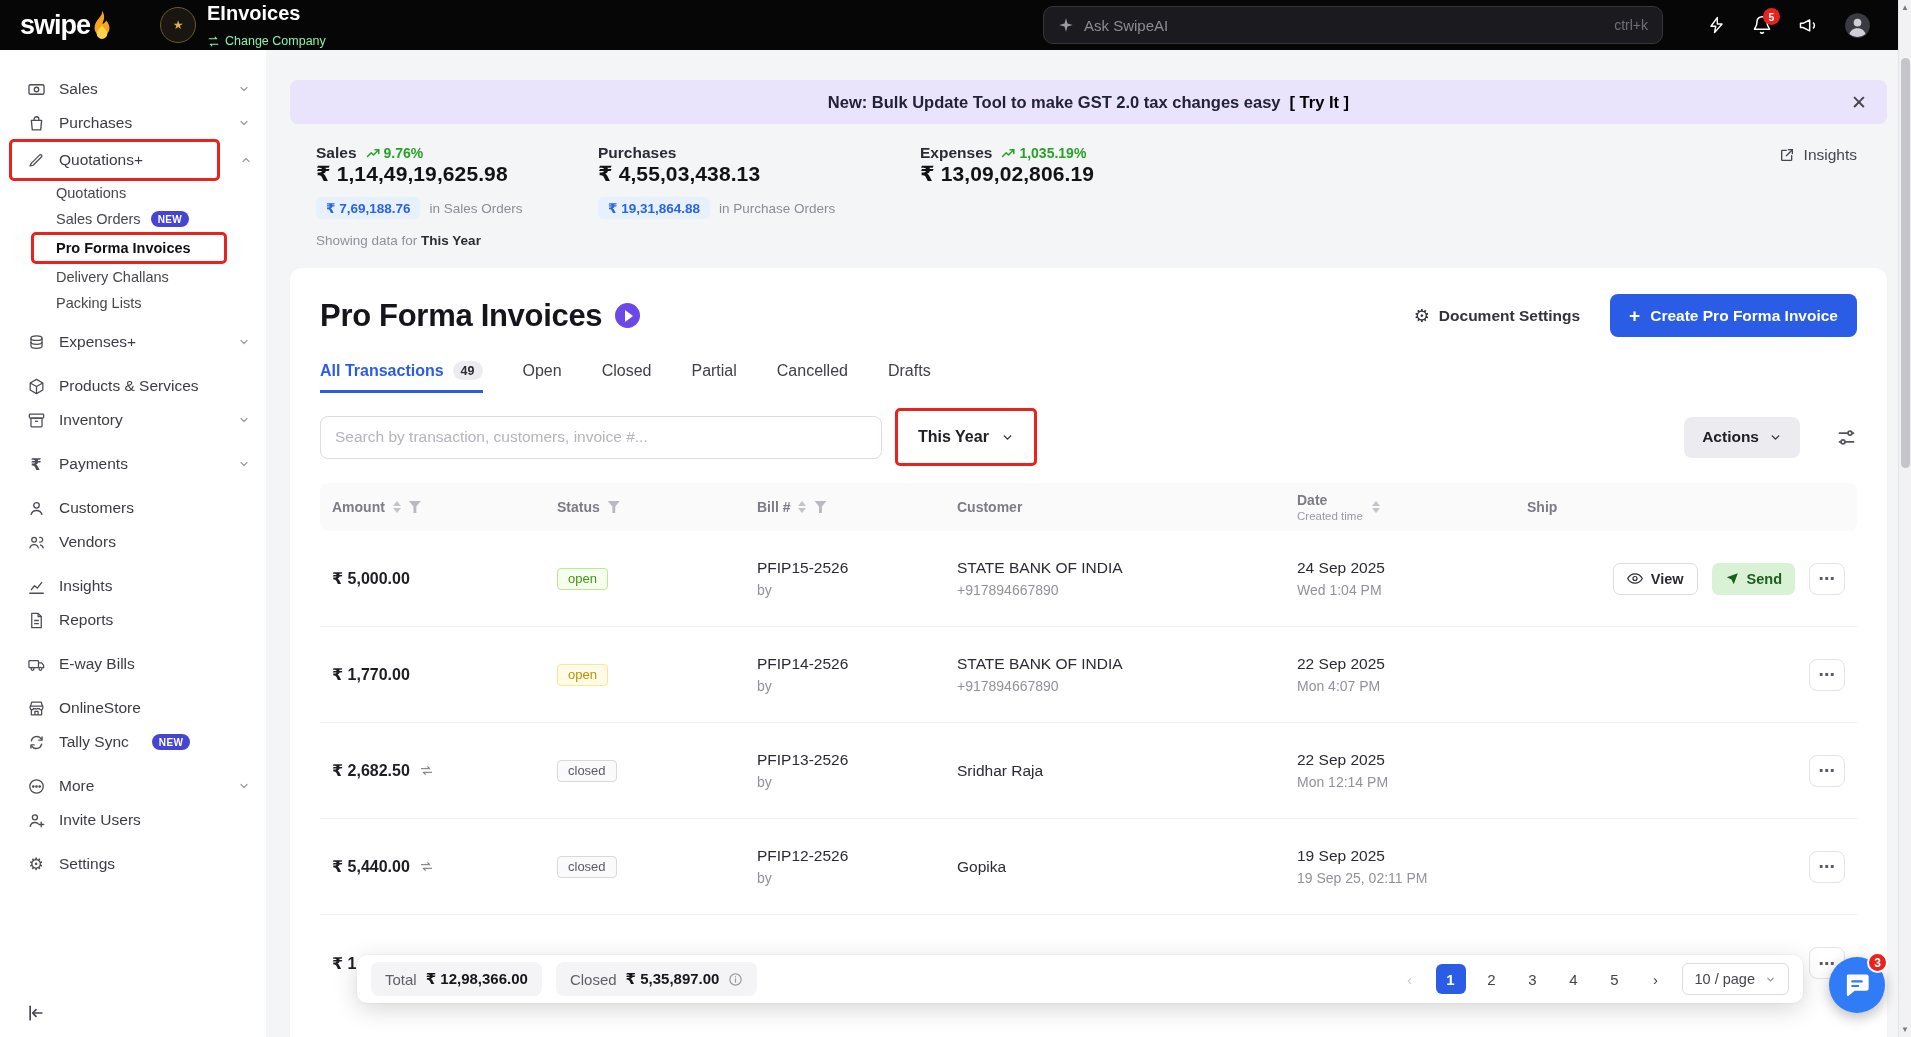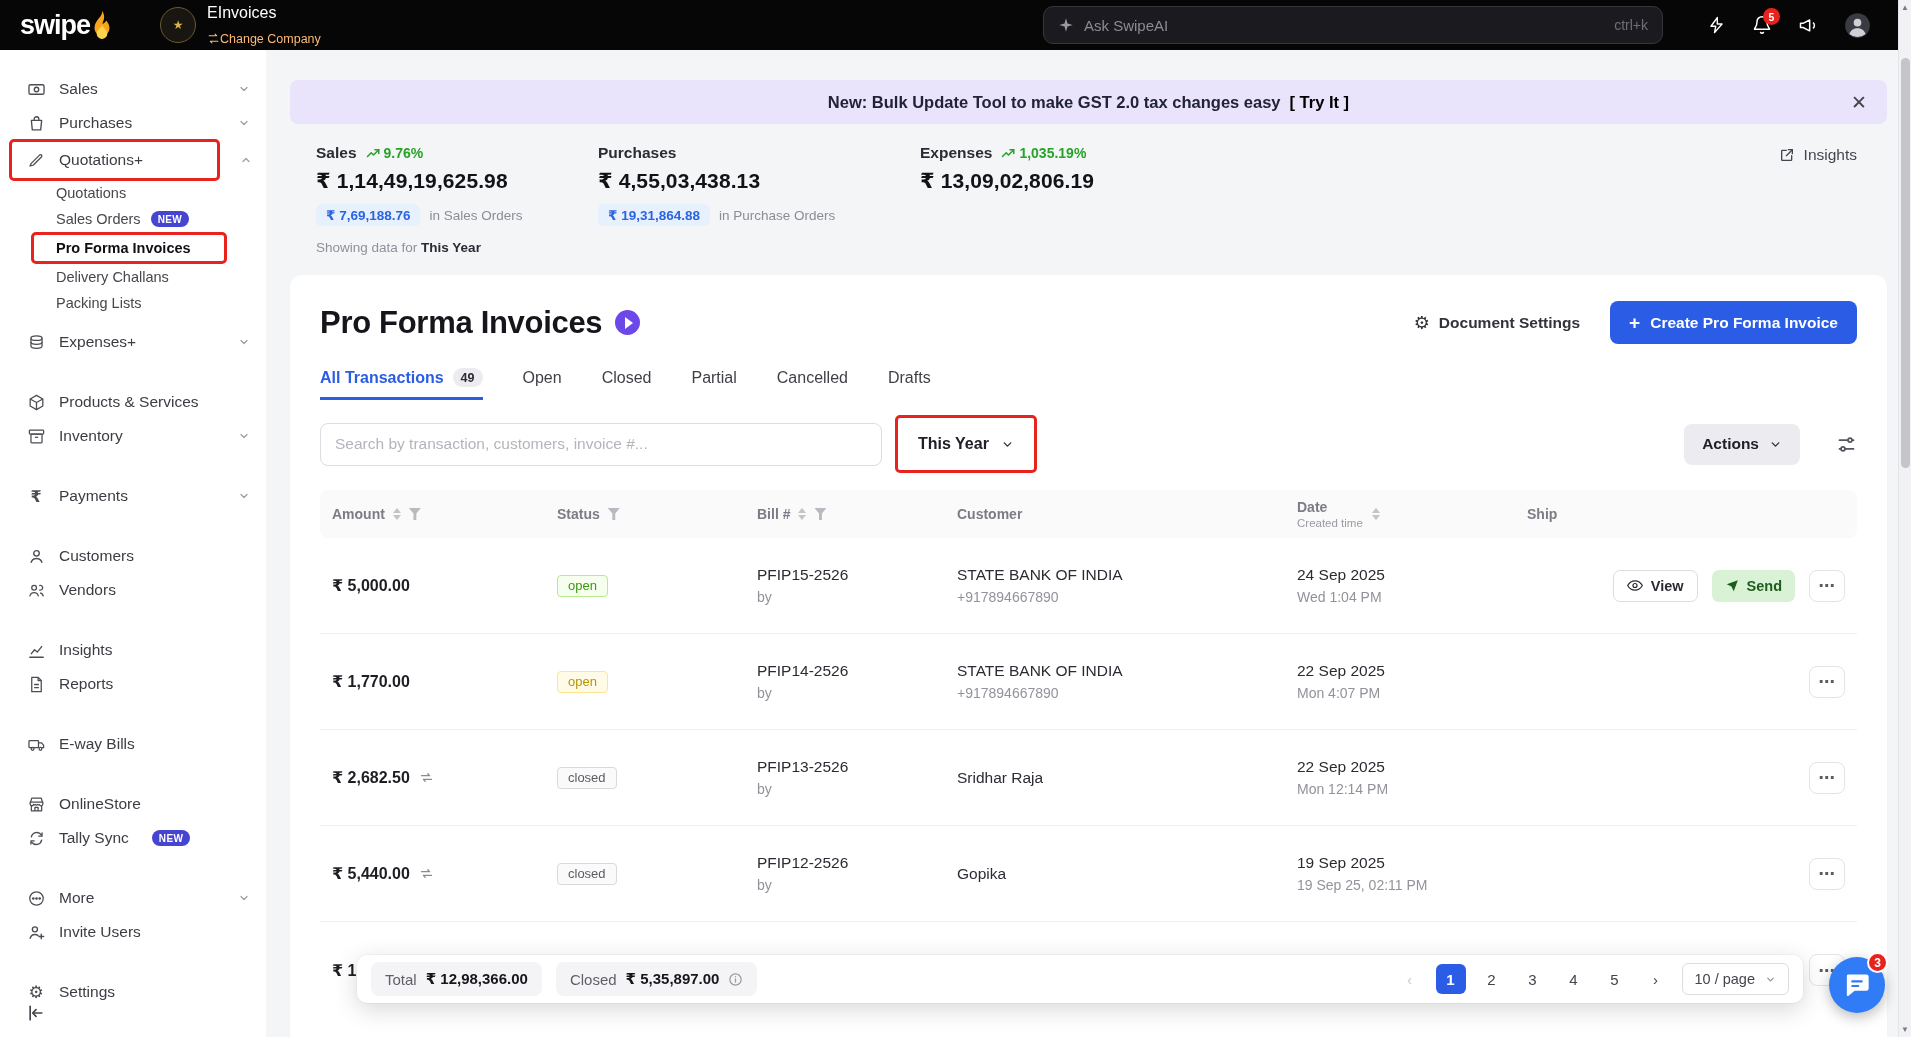"EInvoices" .company-name { font-size: 16px -> 20px; font-weight: 400 -> 700 }
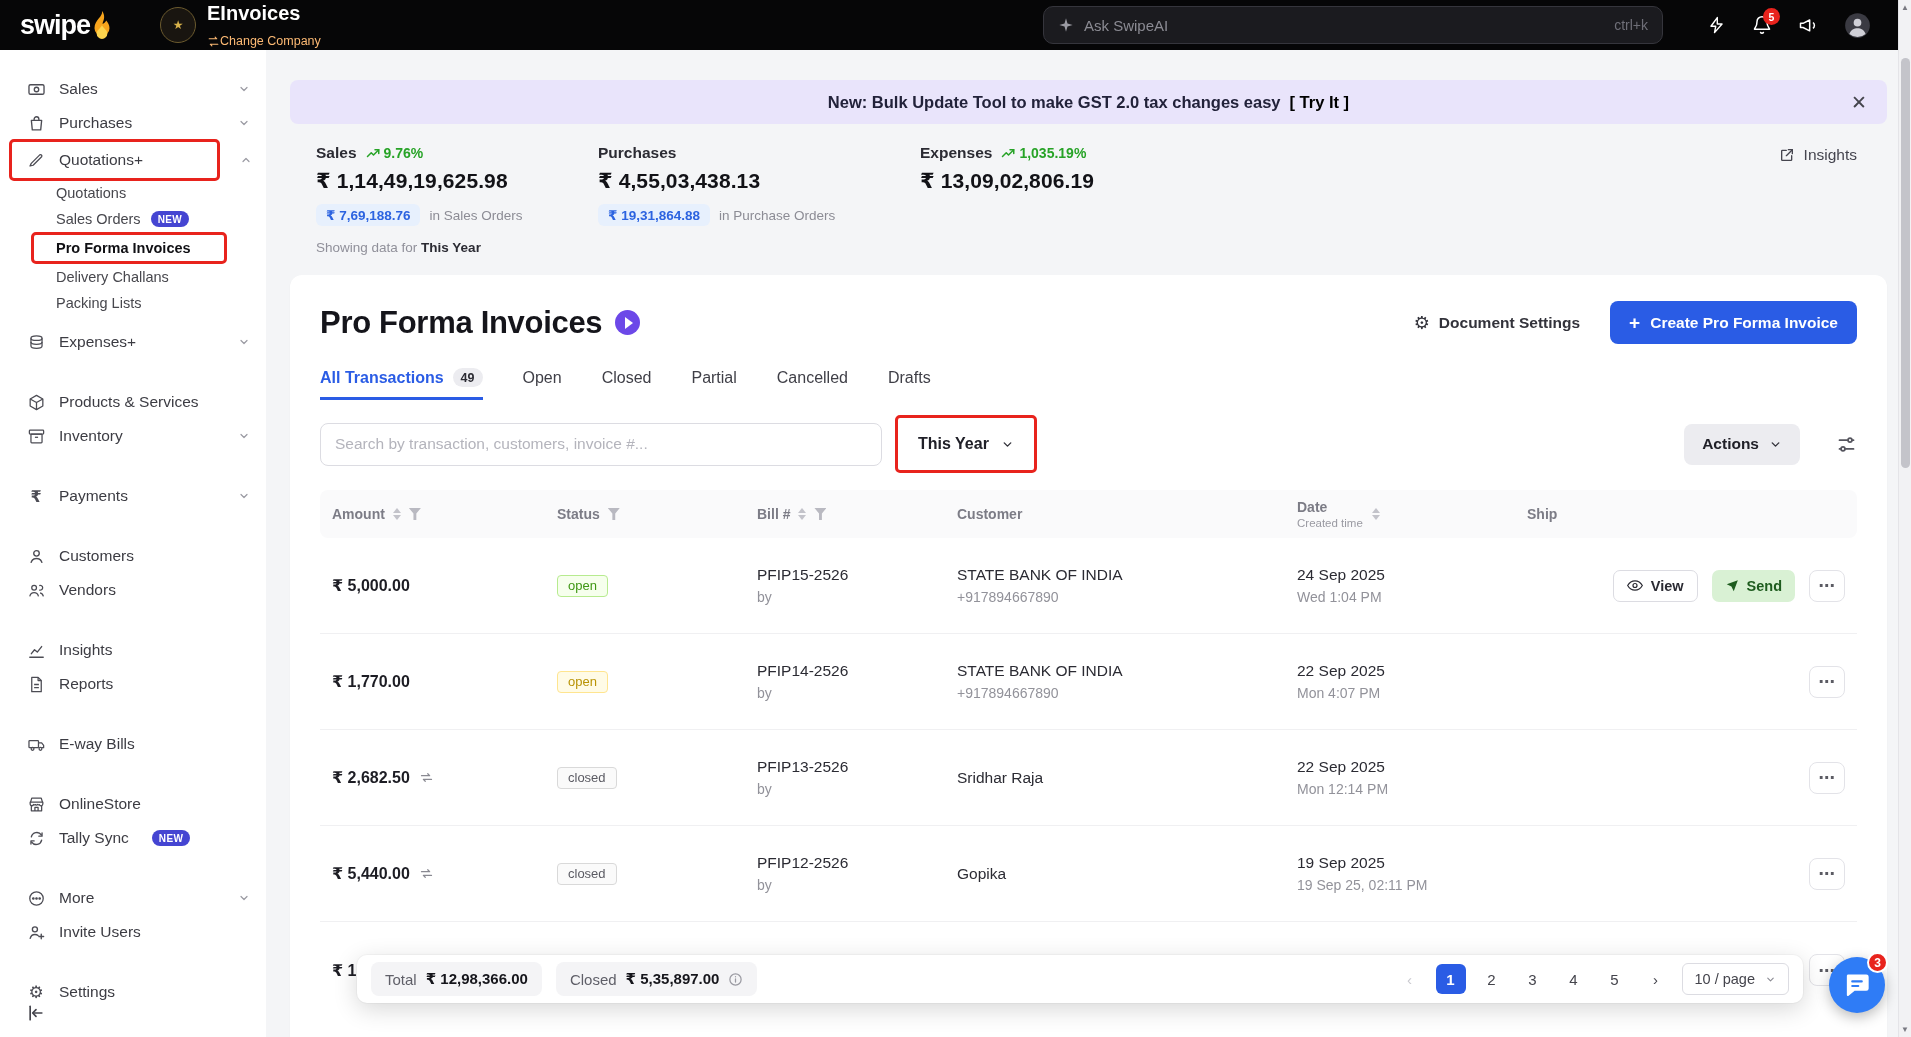"Change Company" .change-company { color: #fdba74 -> #86efac; gap: none -> 5px }
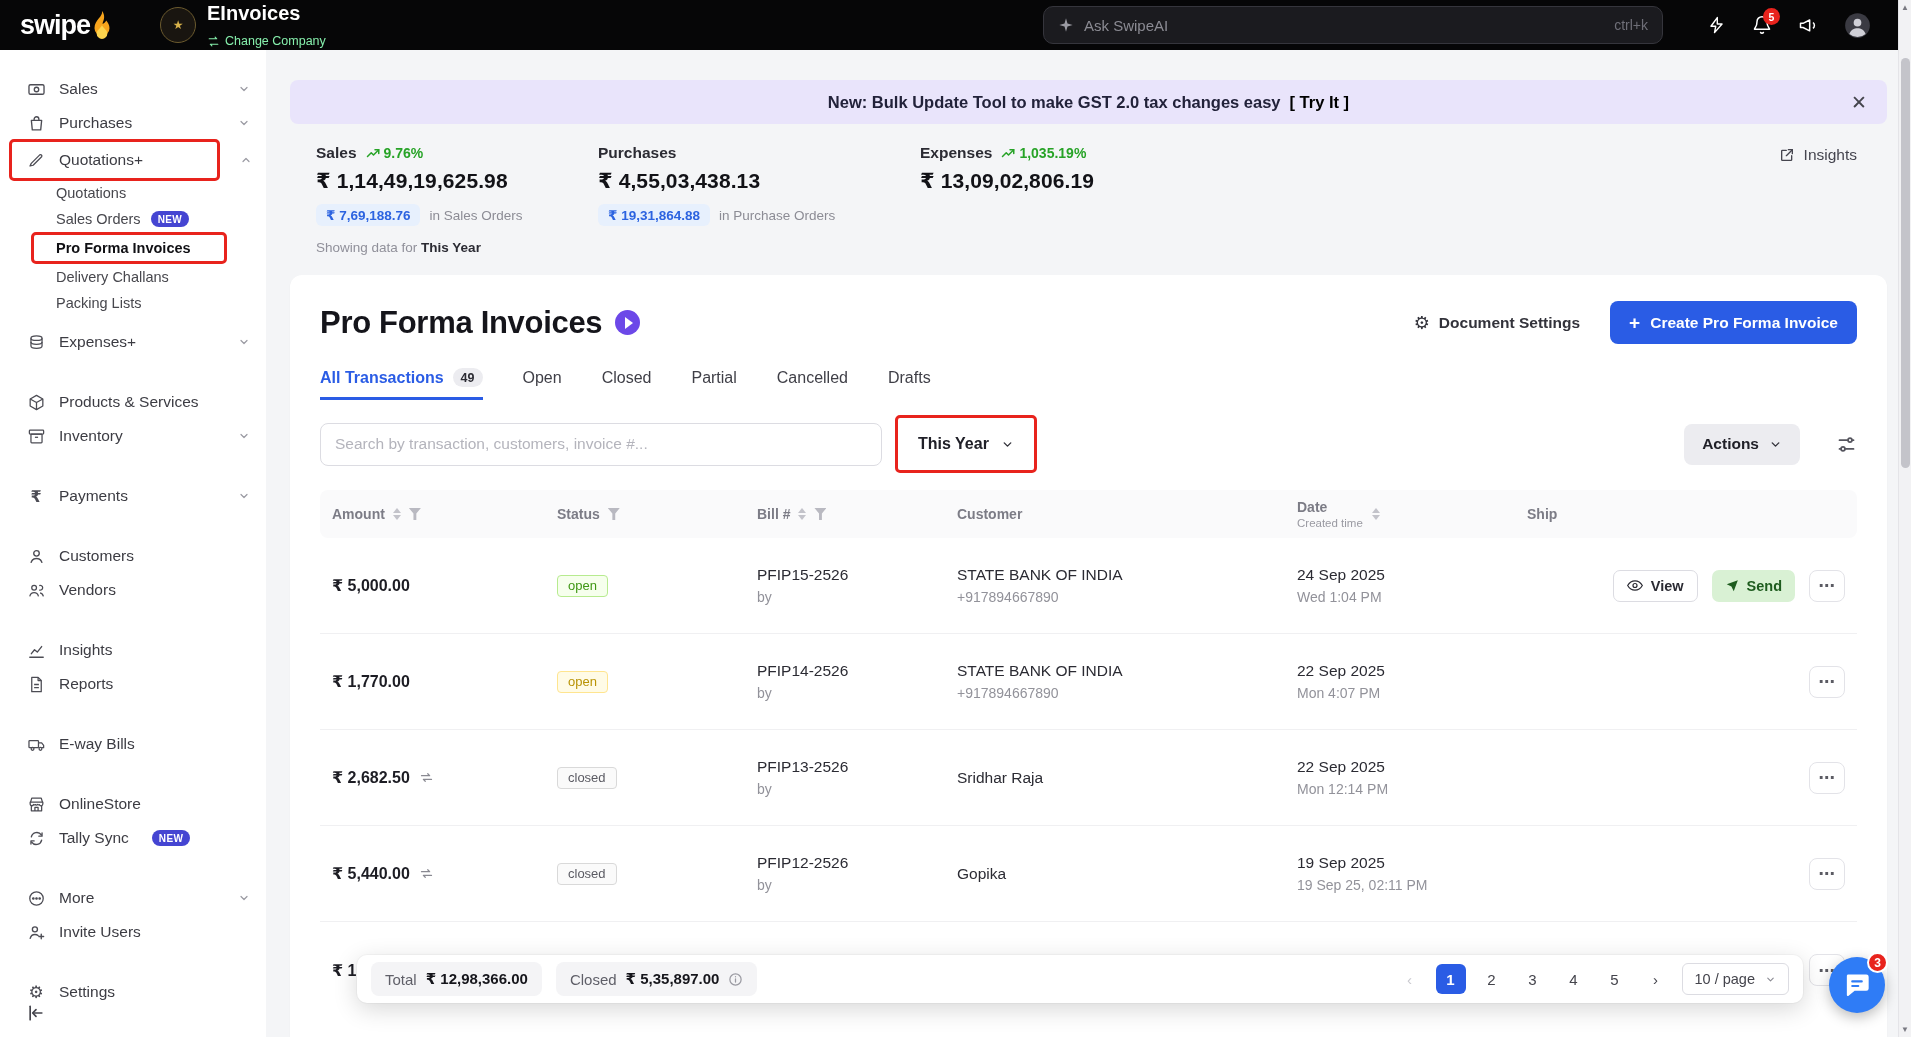"₹ 1,14,49,19,625.98" .stat-value { margin-top: 7px -> none }
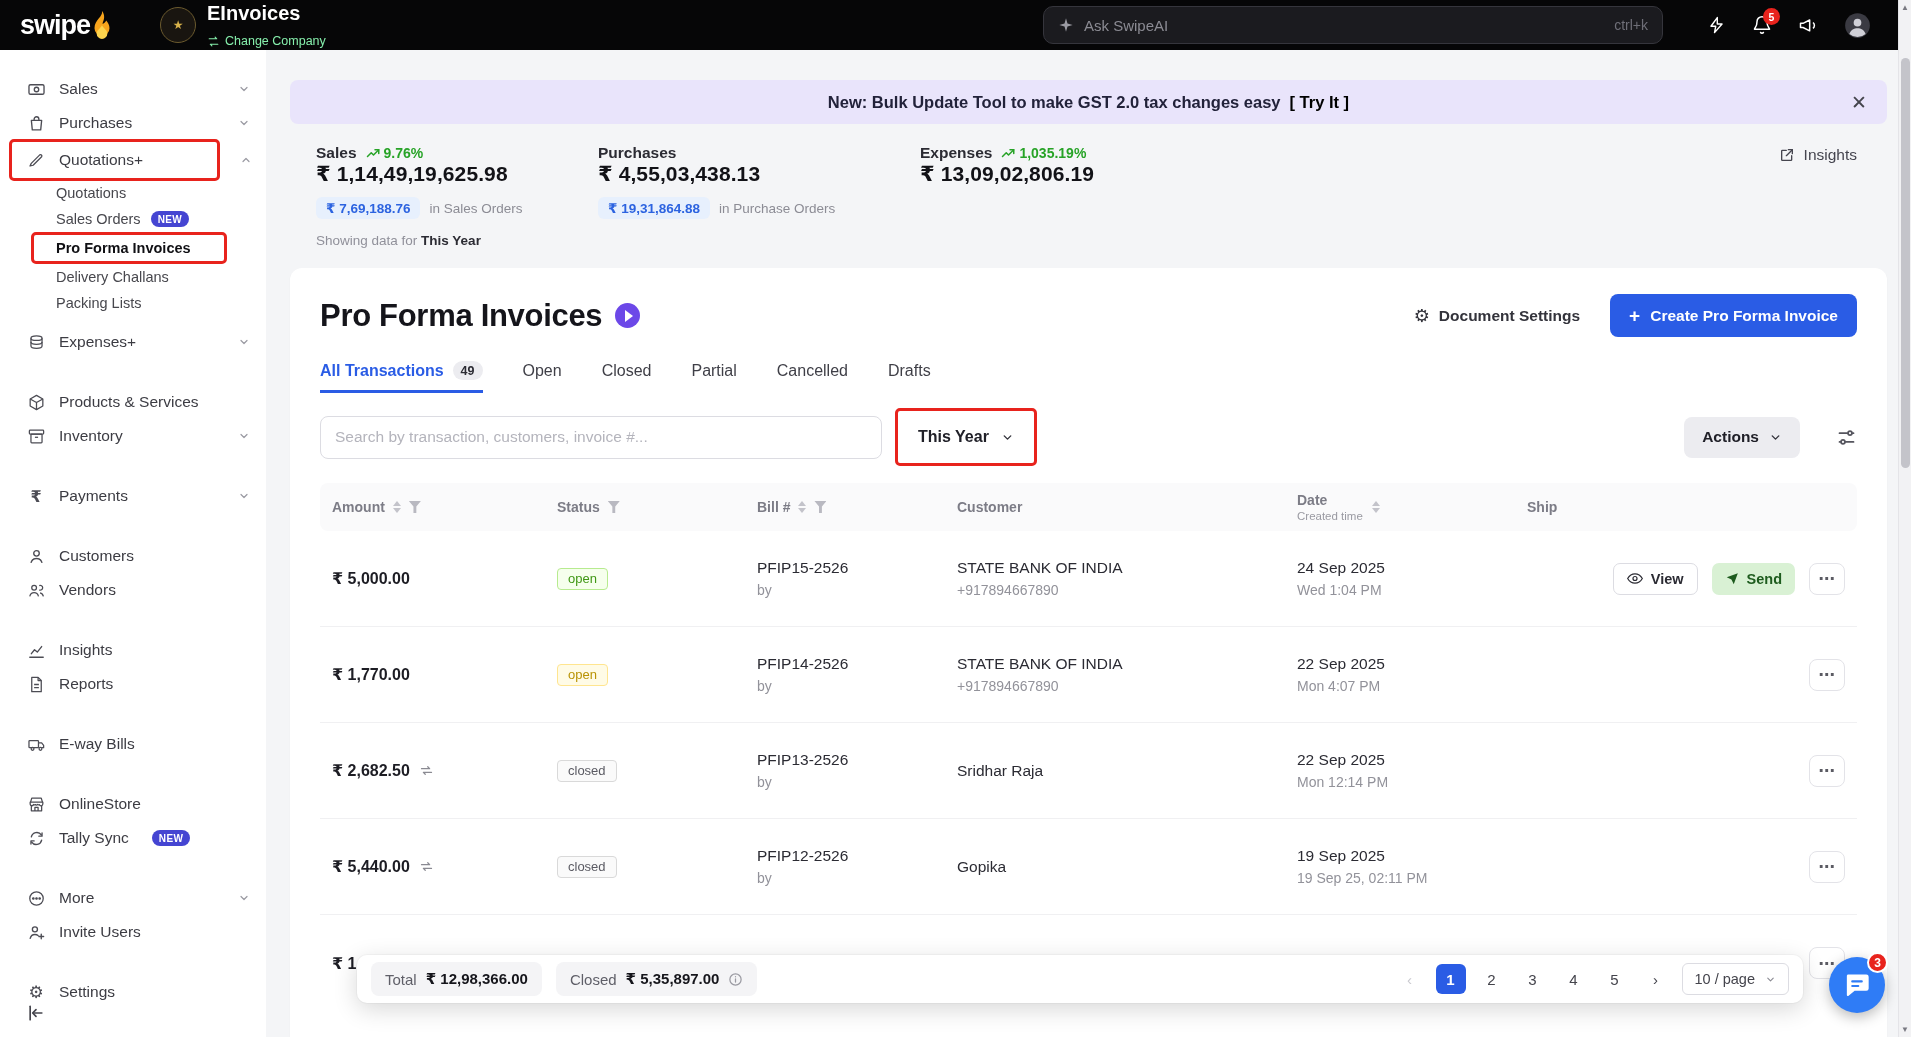"Products & Services" .gap { margin-top: 26px -> 10px }
